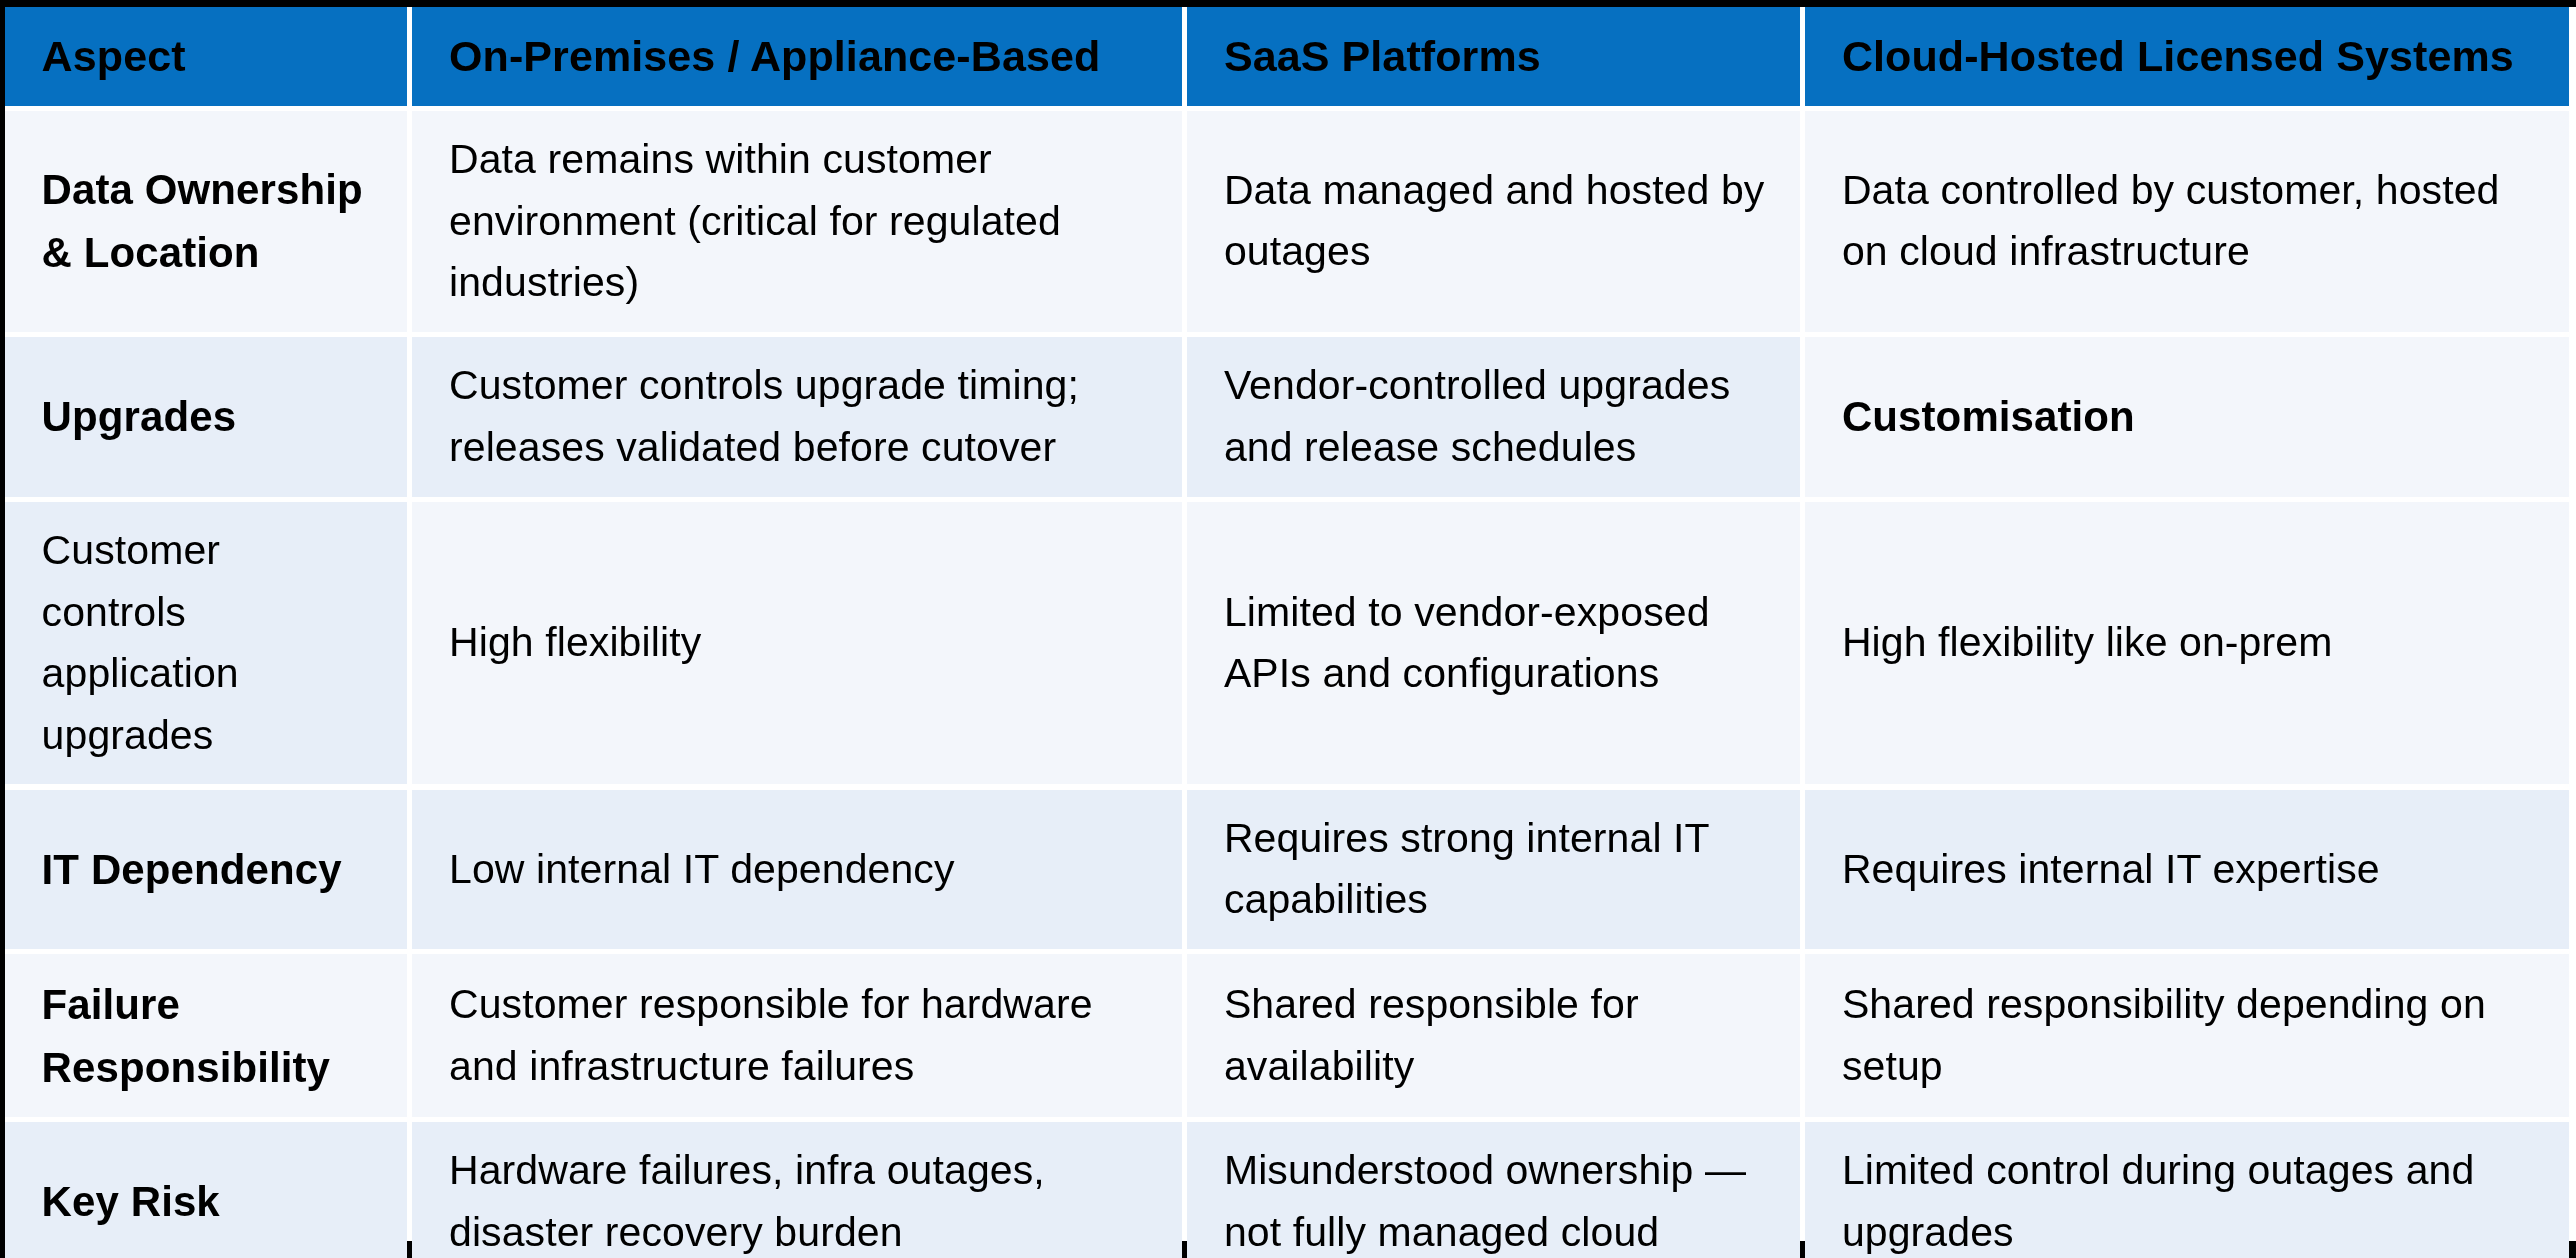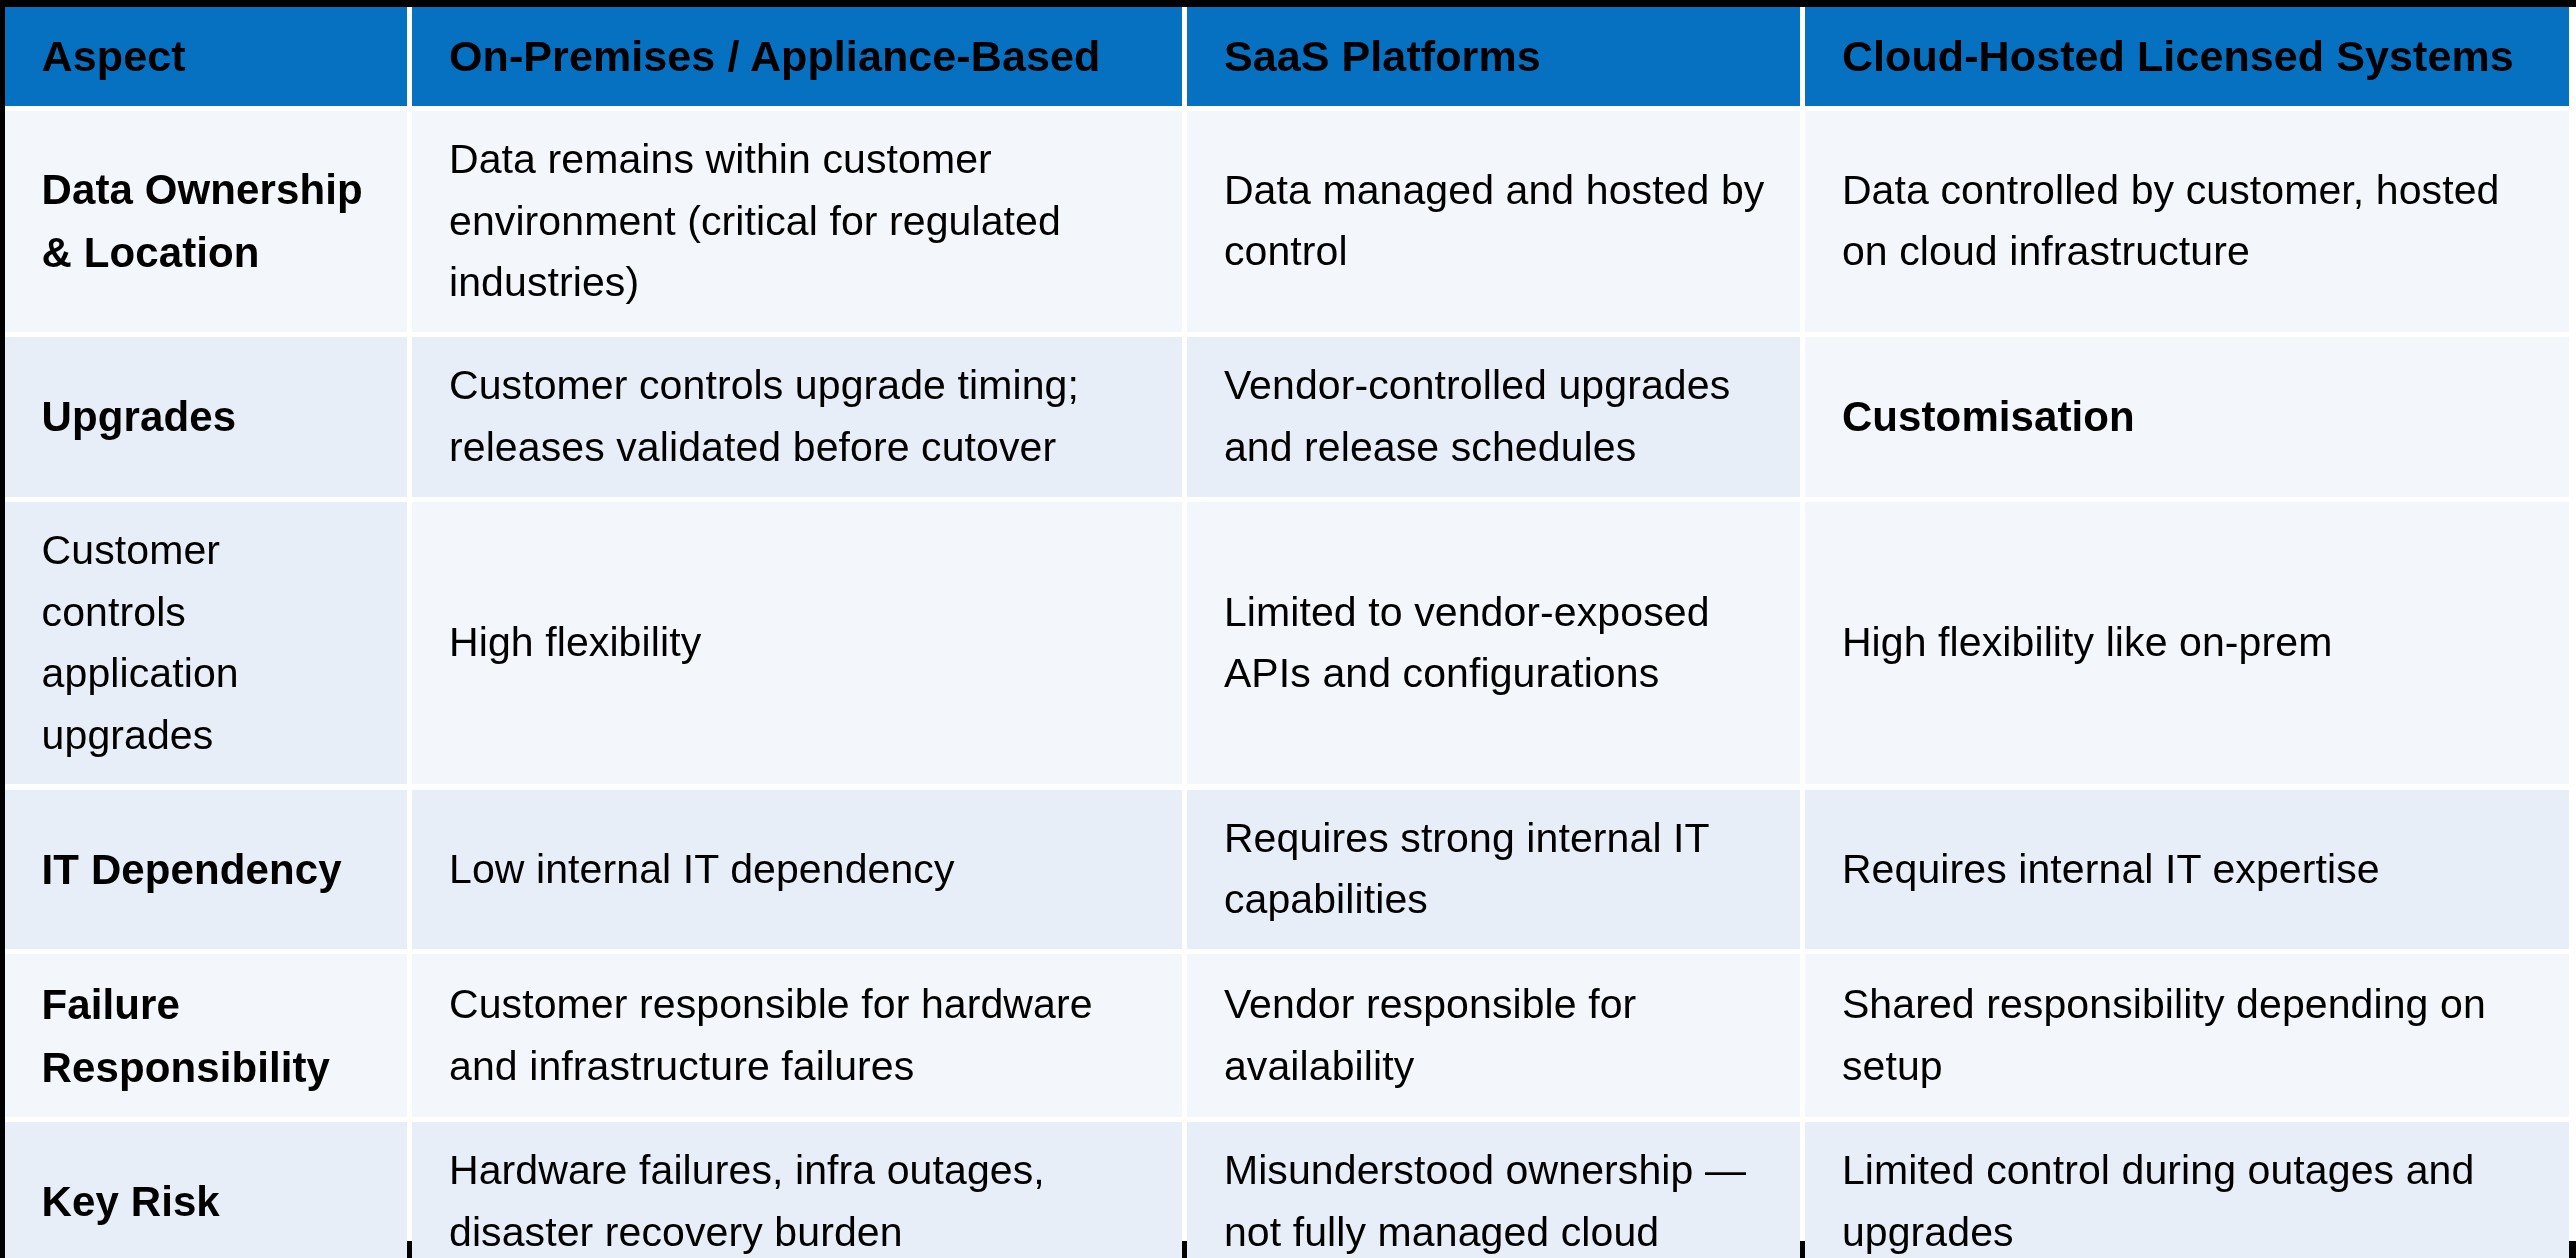"Data managed and hosted by" div.cell { text: control -> outages }
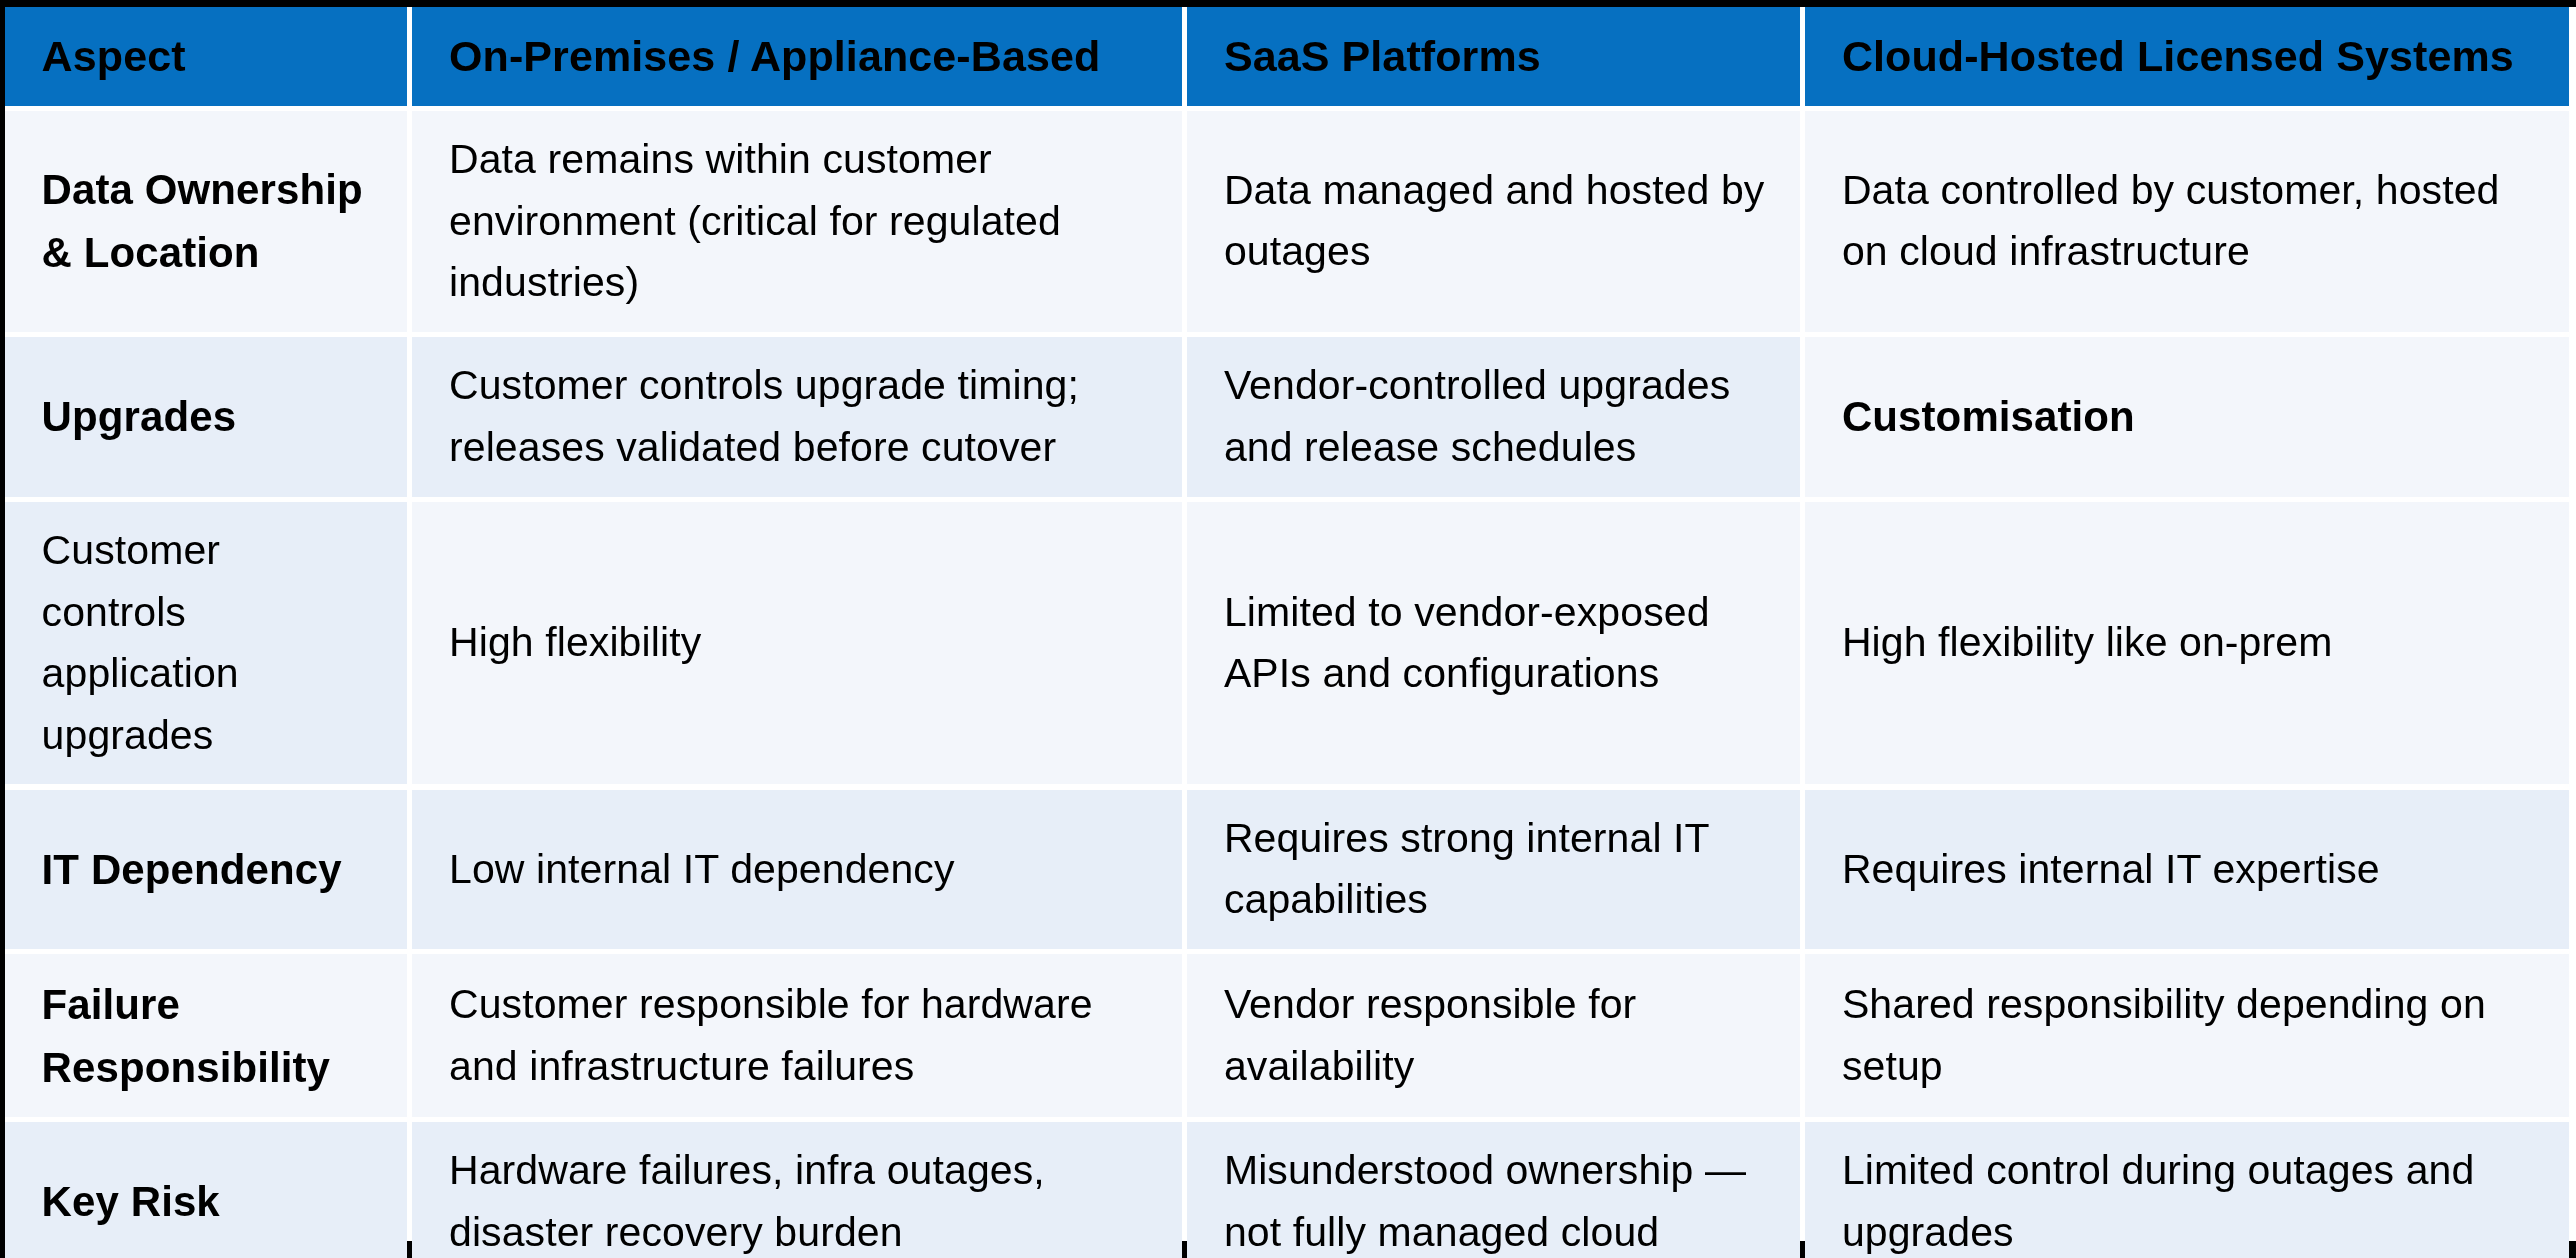"Vendor responsible for availability" div.cell { text: Vendor -> Shared }
